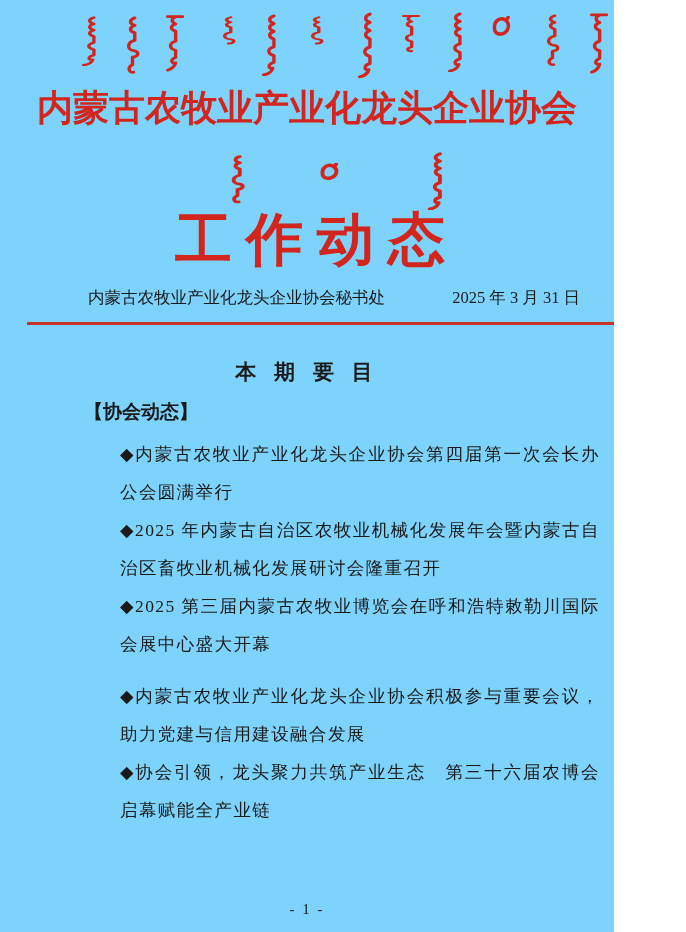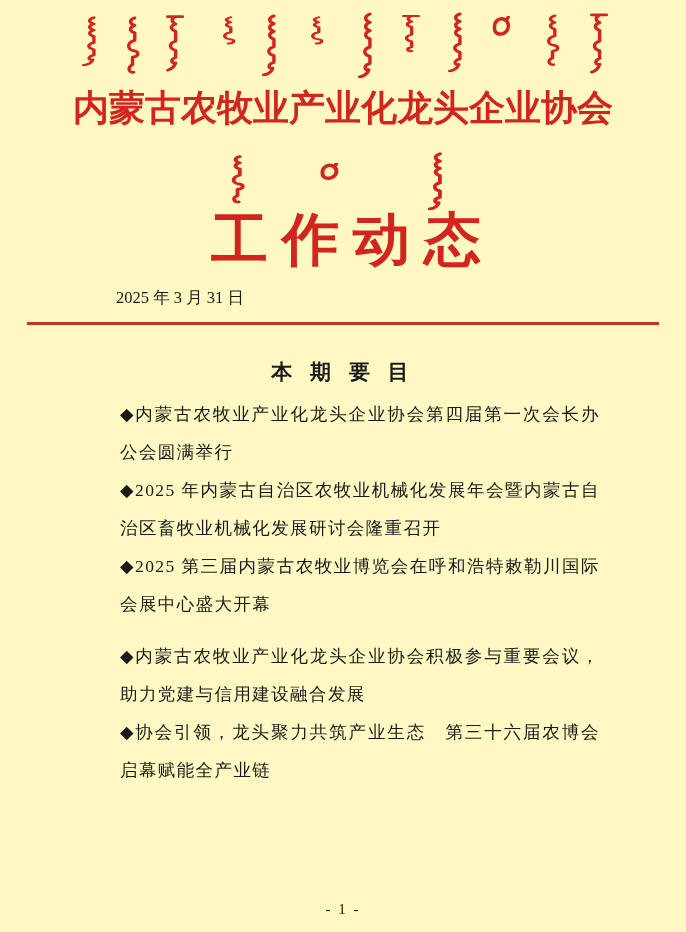"内蒙古农牧业产业化龙头企业协会" .page { background: #fef9c3 -> #7dd3fc; width: 686px -> 614px }
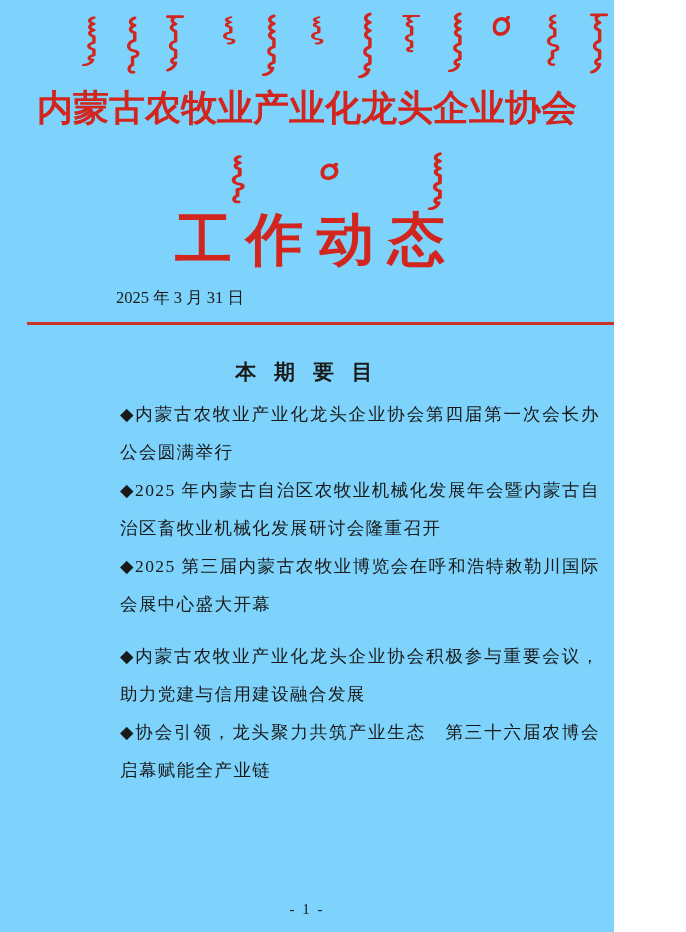"内蒙古农牧业产业化龙头企业协会秘书处" span.publisher { html: none -> <span>内蒙古农牧业产业化龙头企业协会秘书处</span> }
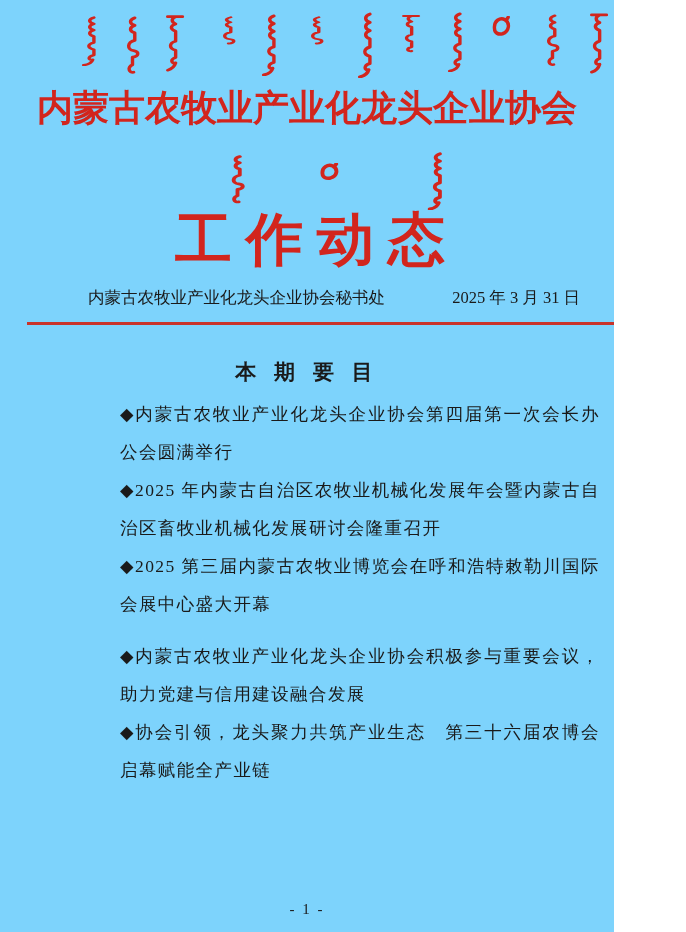"【协会动态】" div.section-label { html: none -> <div>【协会动态】</div> }
